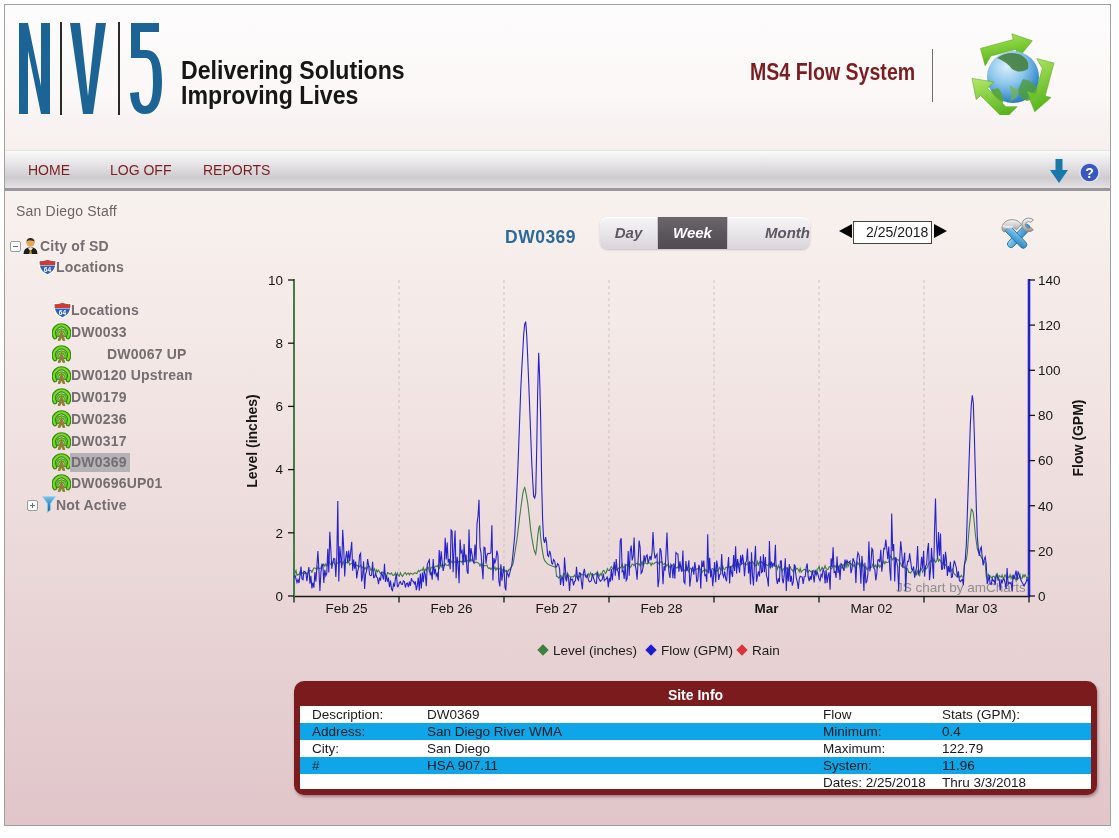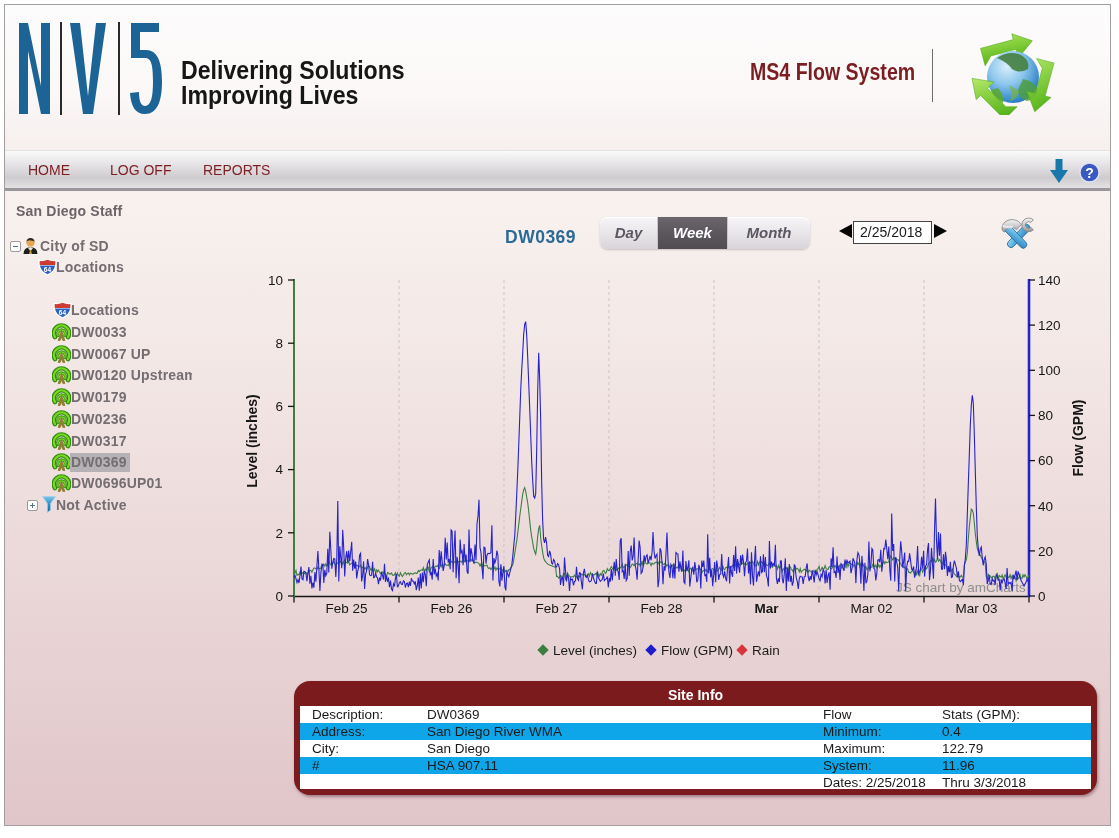"San Diego Staff" .sdstaff { font-weight: bold -> normal }
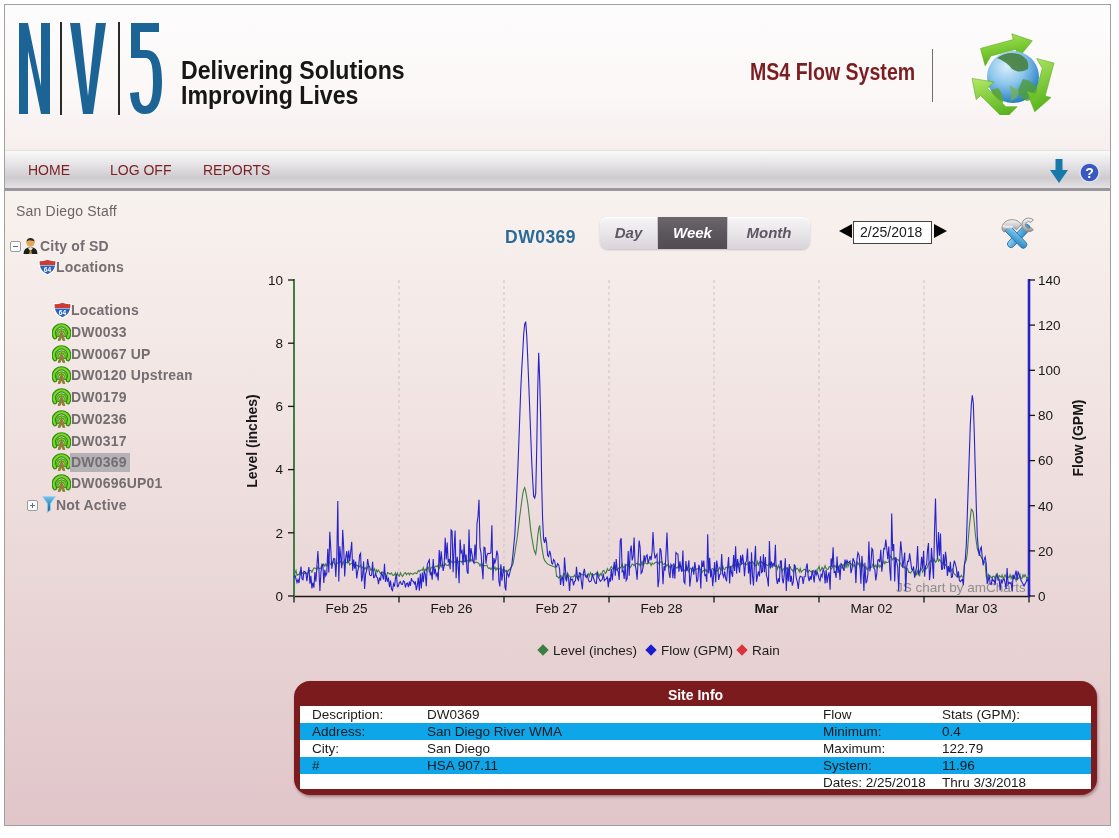"Month" .seg:last-child { text-align: none -> right }
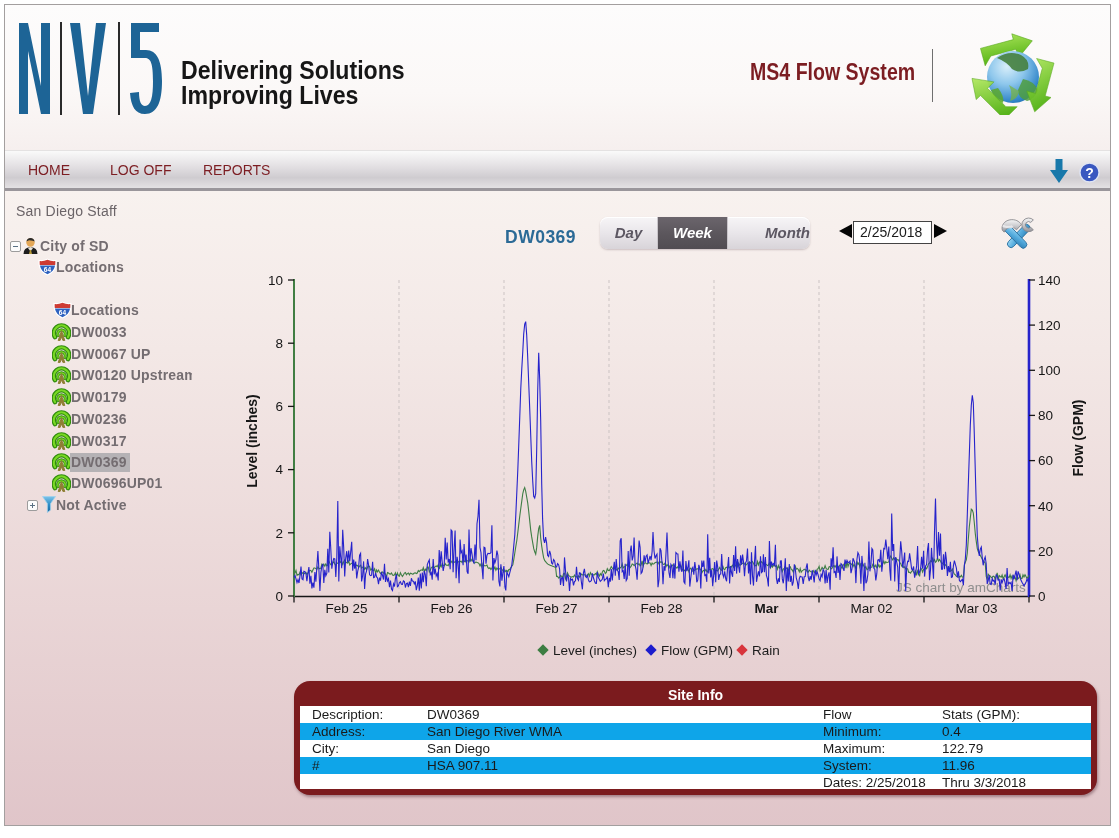"2/25/2018" .datebox { padding-left: 6px -> 12px }
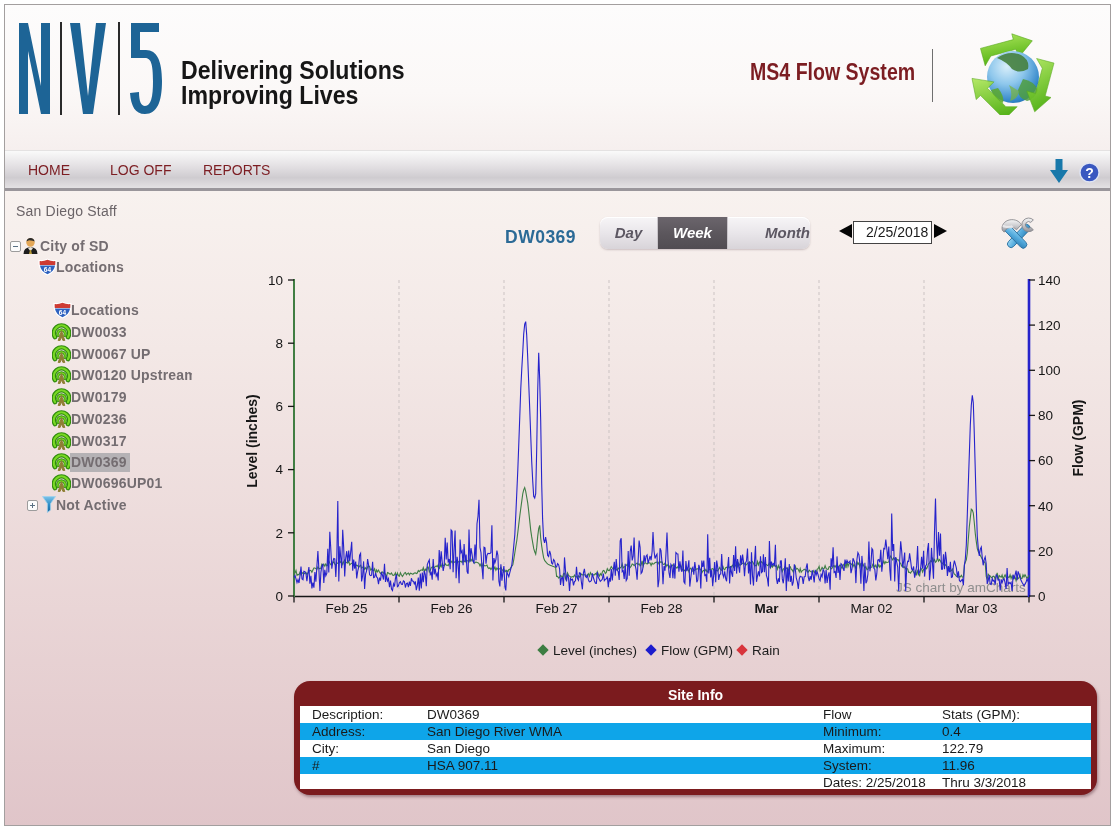"DW0067 UP" span { padding-left: none -> 36px }
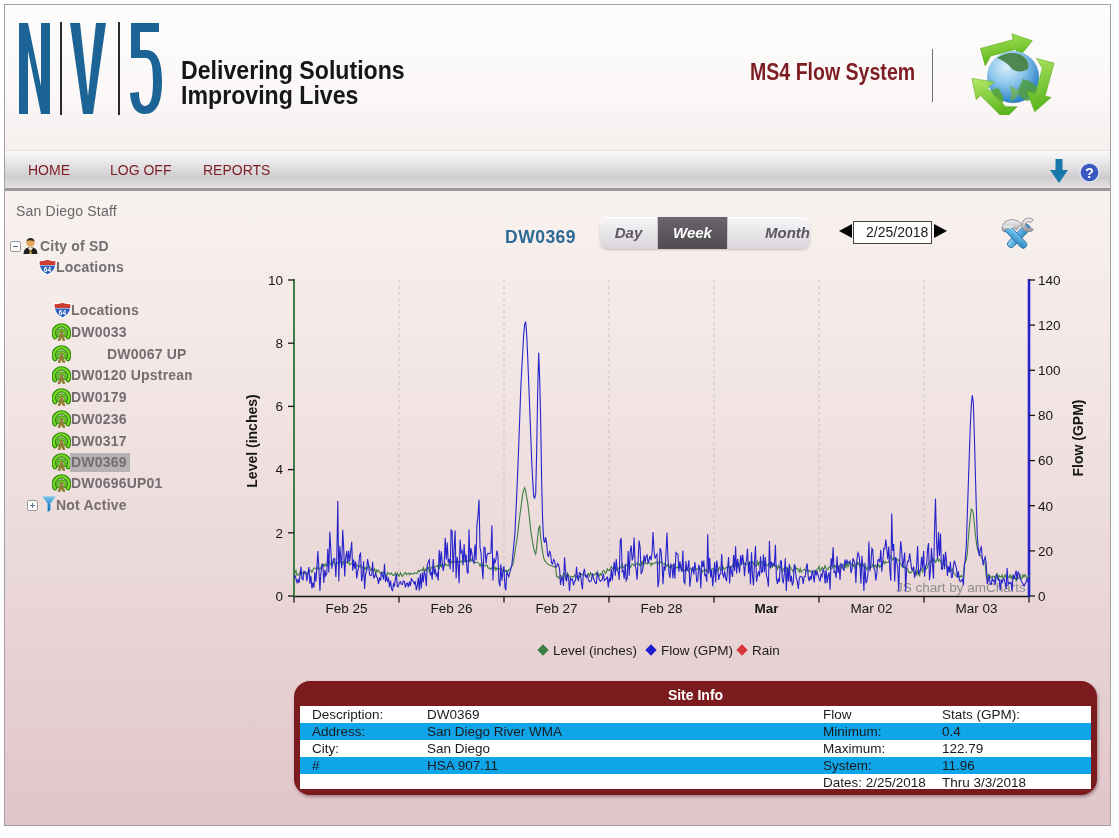"Site Info" .siteinfo { border-radius: 16px -> 10px }
